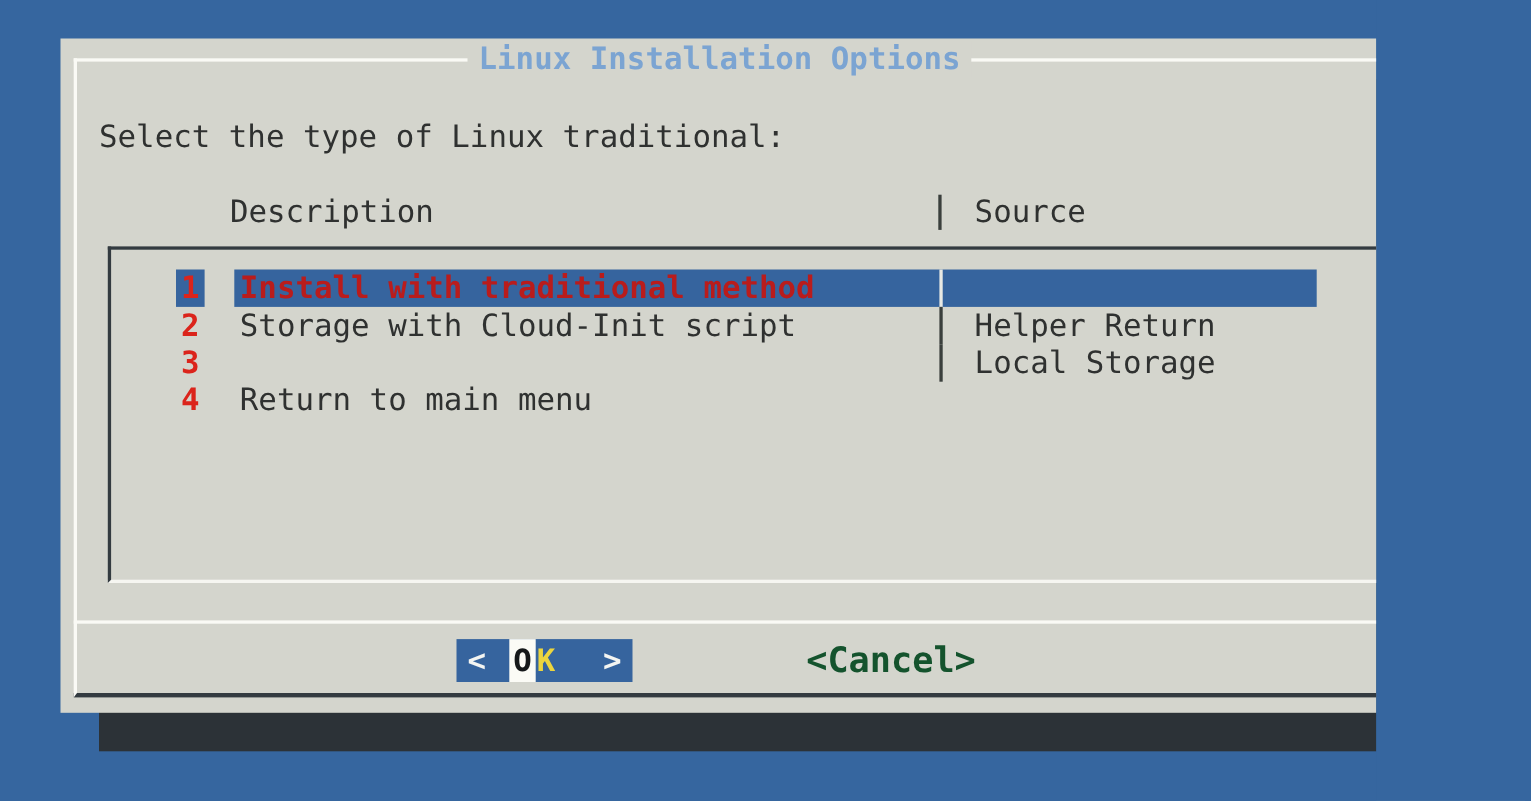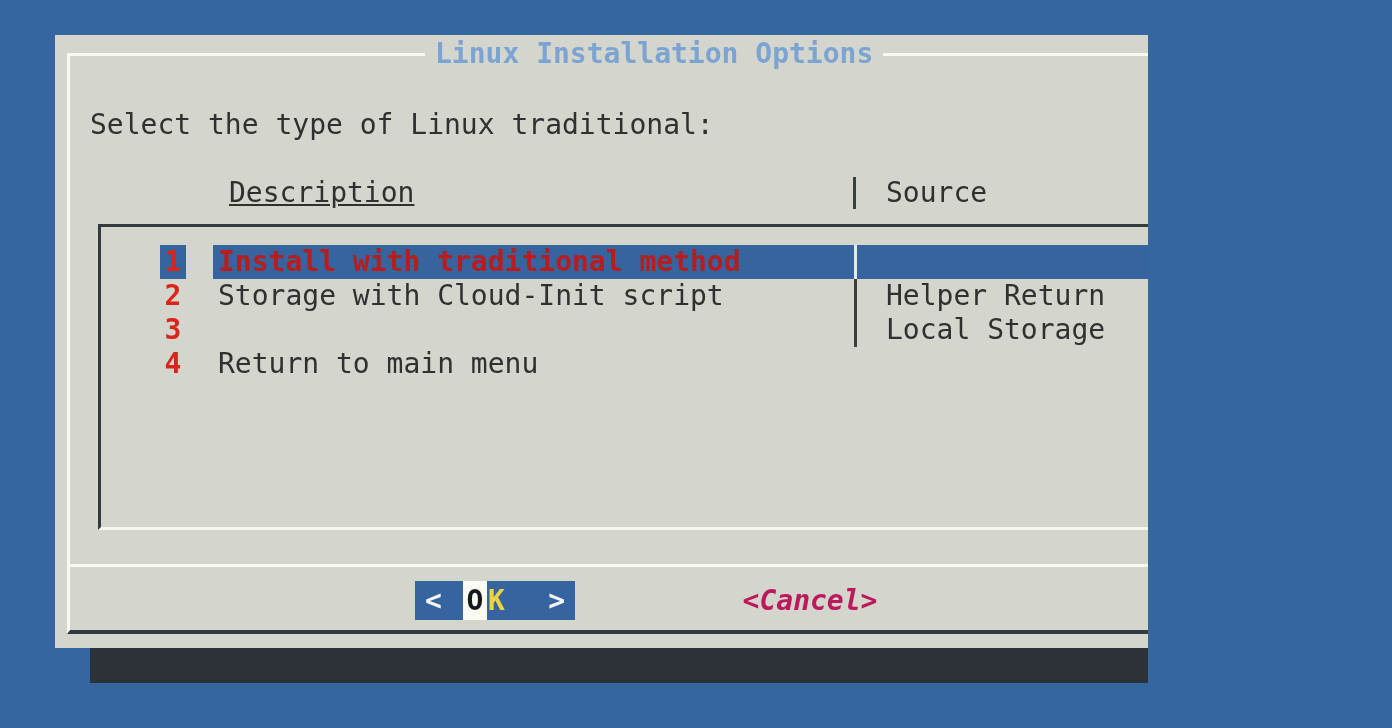"Linux Installation Options" #screen { padding-left: 12px -> none; width: 1136px -> 1251px }
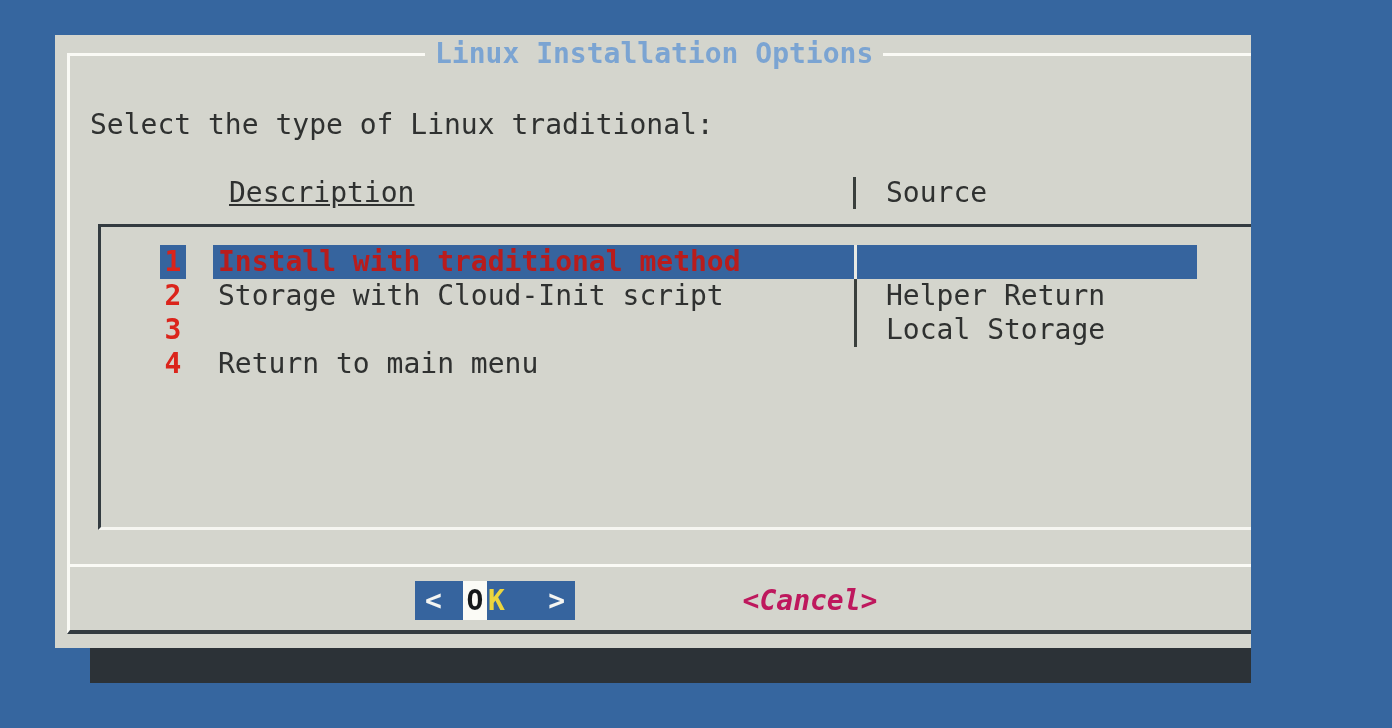"Description" #col-header .desc-h { left: 174px -> 154px; text-decoration: underline -> none }
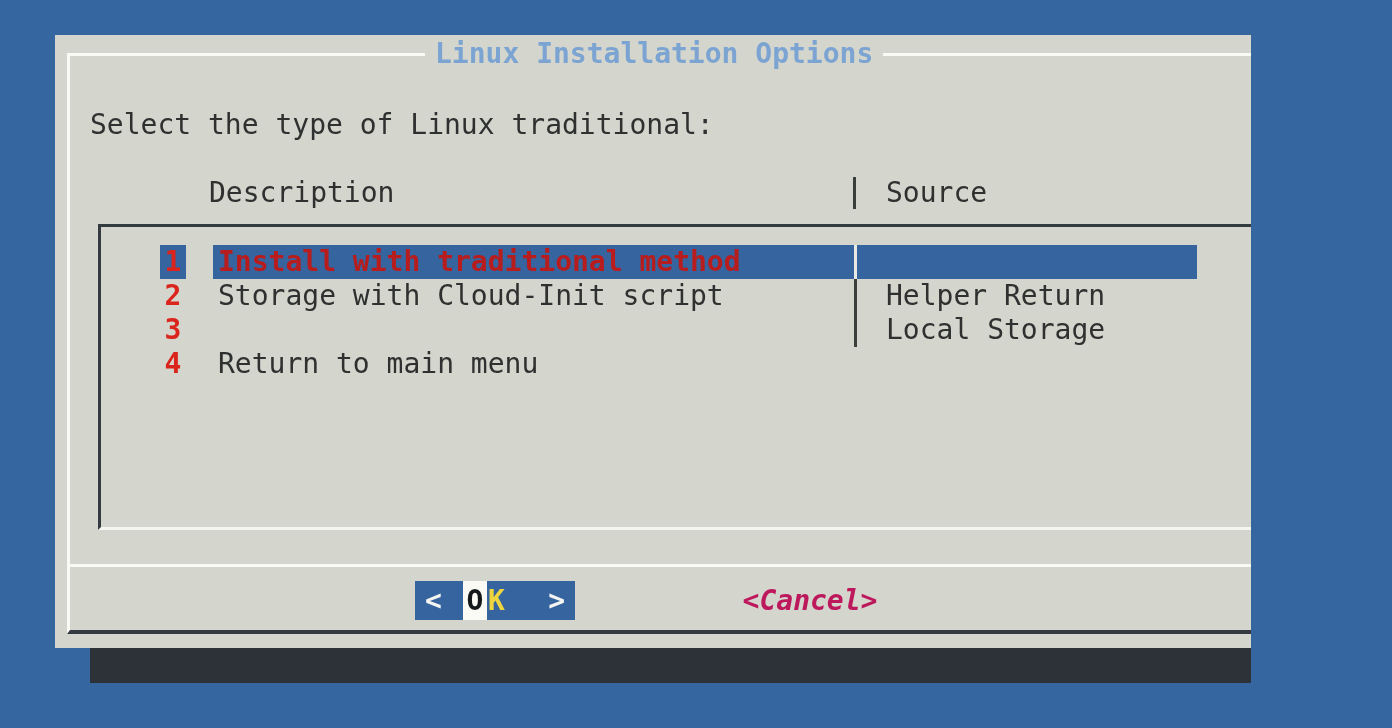"<Cancel>" #cancel-button { color: #be185d -> #14532d; font-size: 28px -> 32px; font-style: italic -> none }
